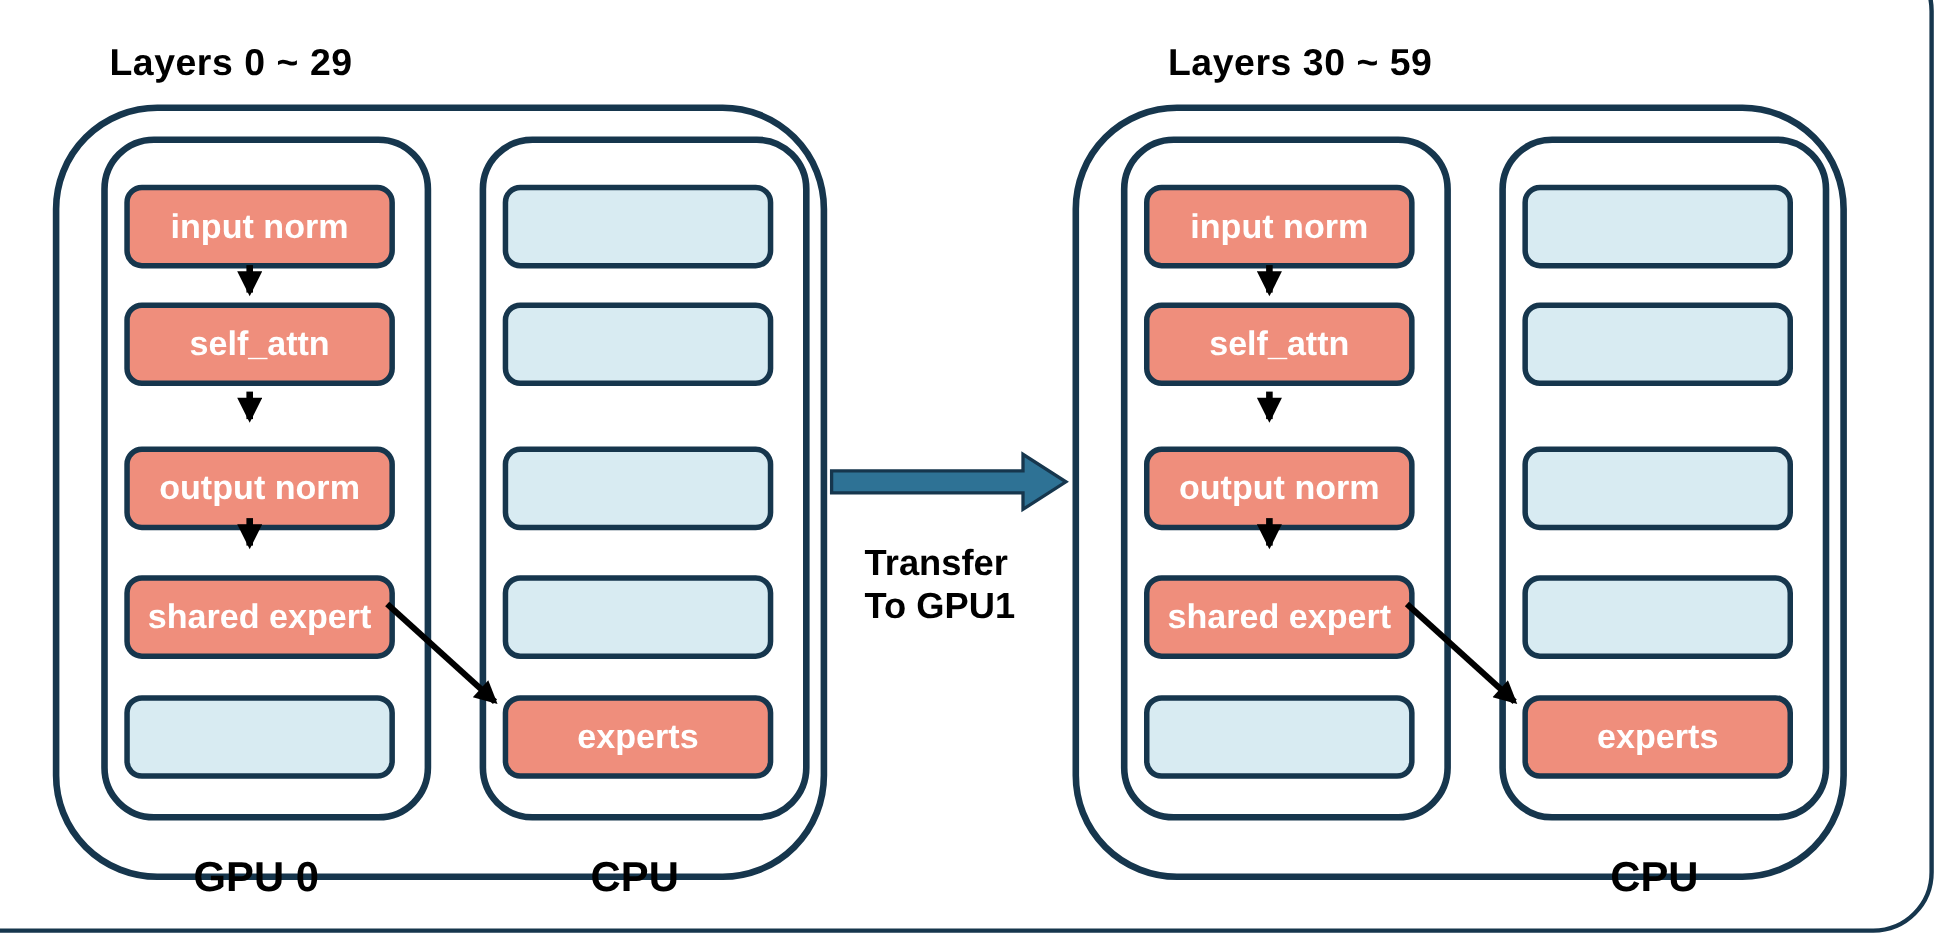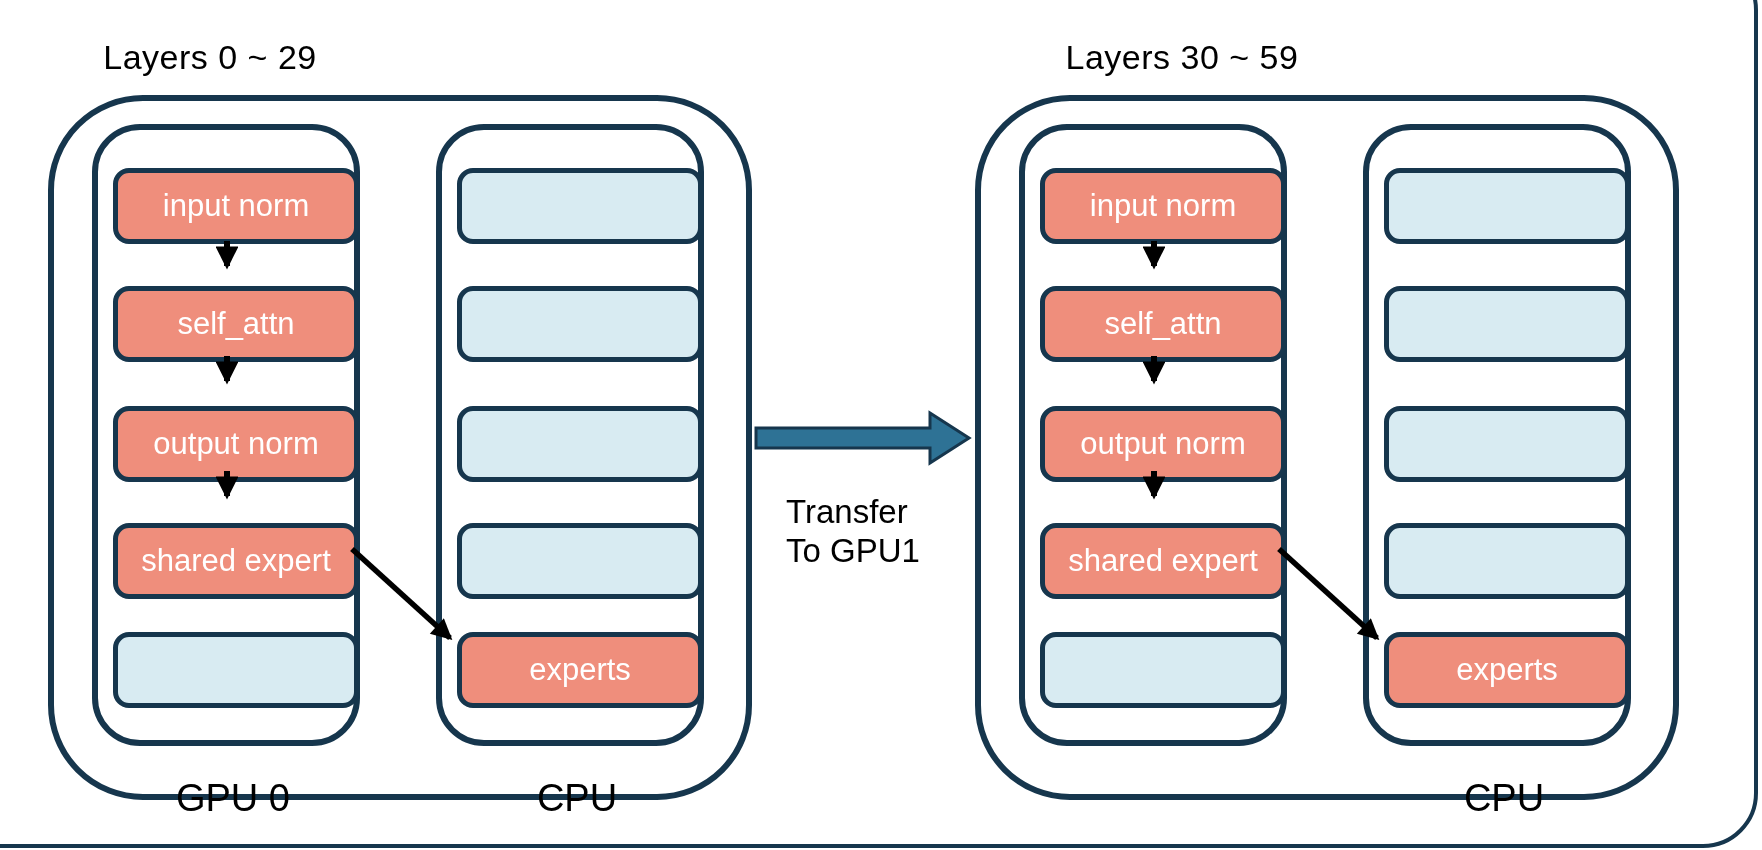"Layers 0 ~ 29" .canvas { font-weight: none -> bold }
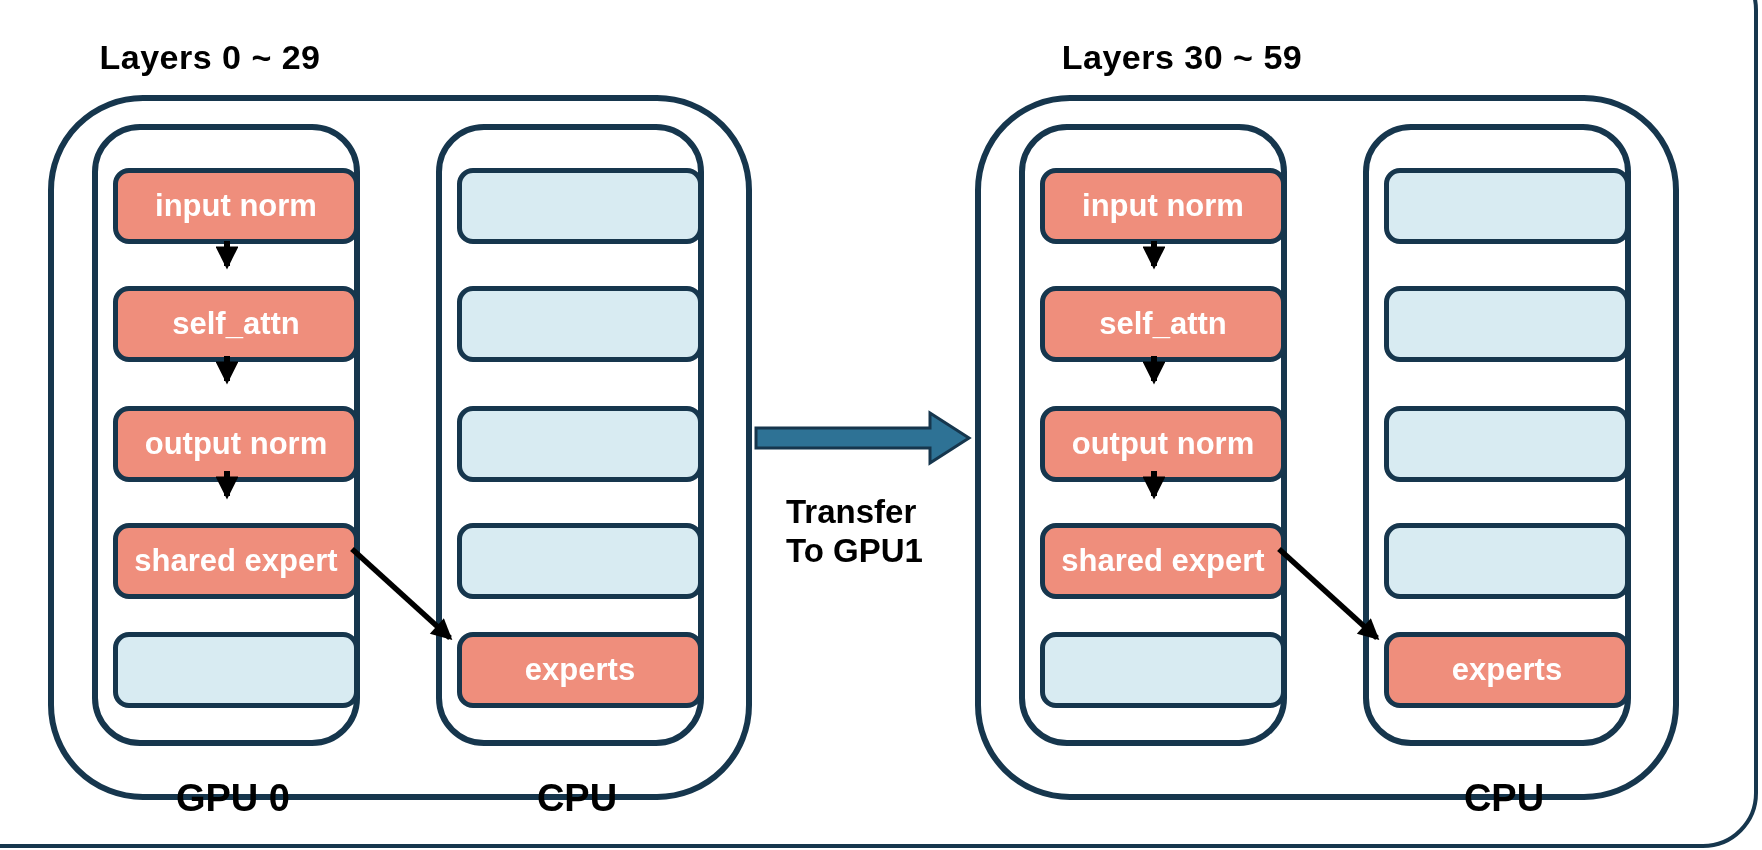"input norm" .container { width: 268px -> 300px }
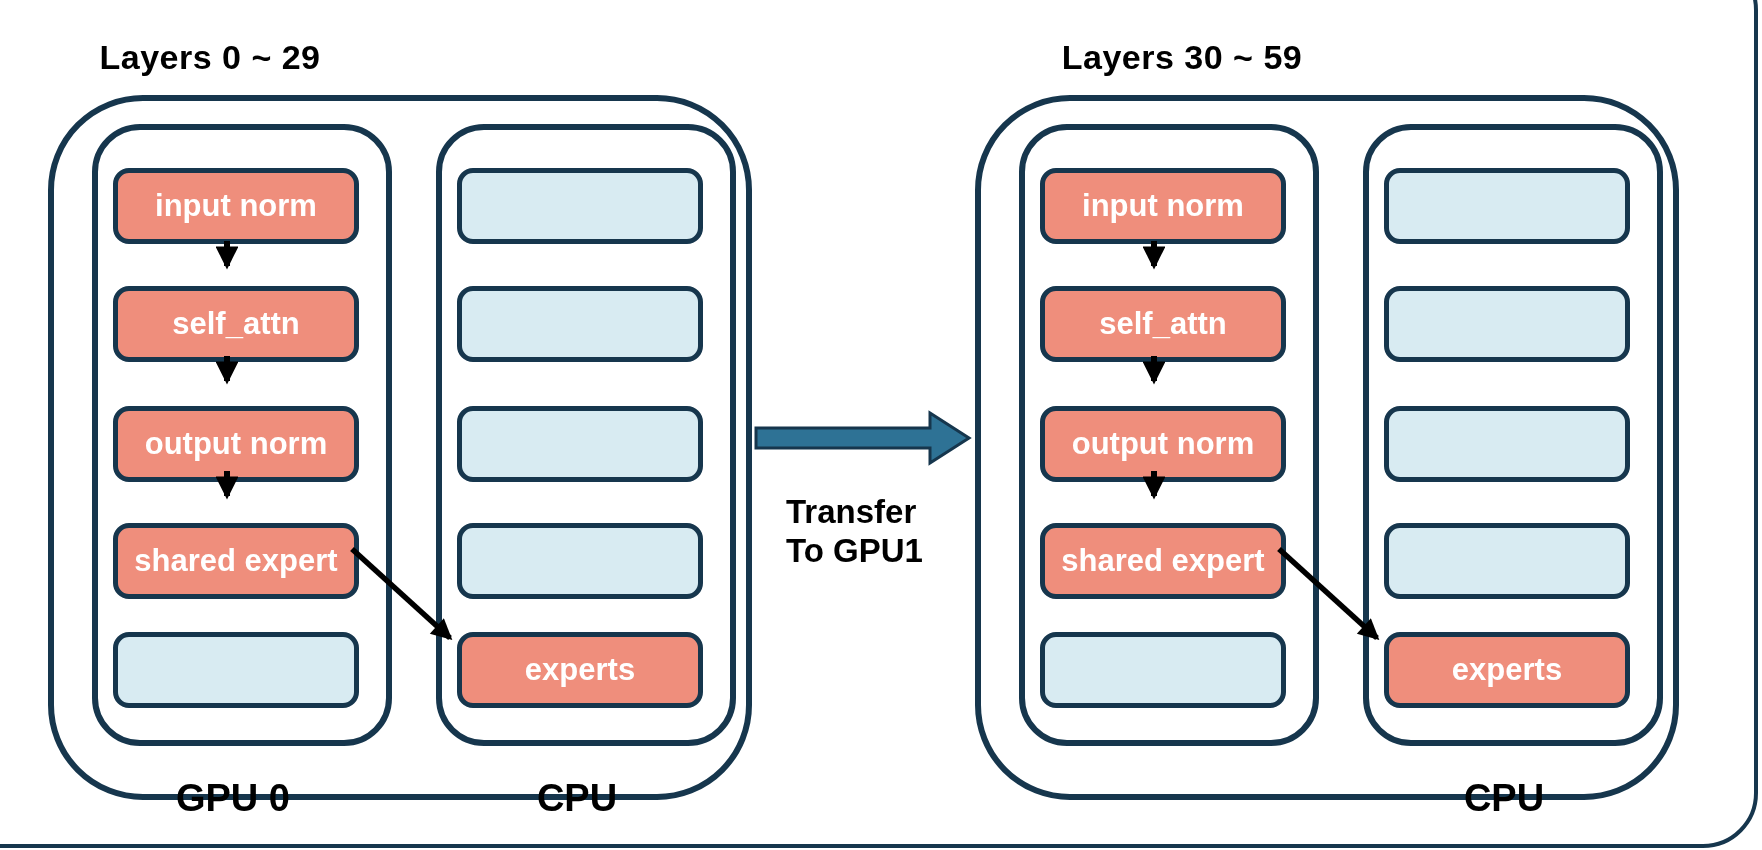"self_attn" .r1 { top: 156px -> 145px }
